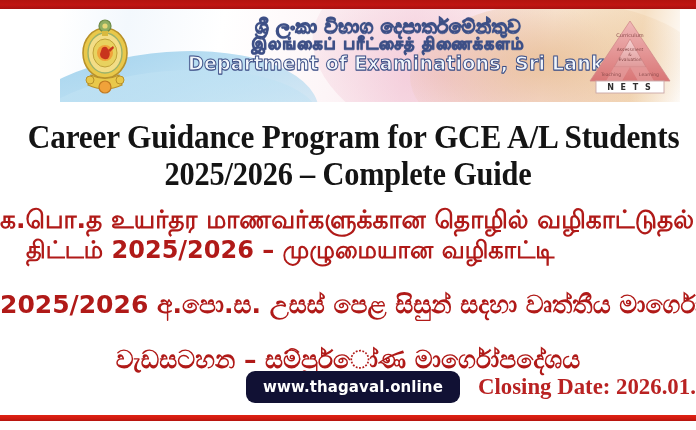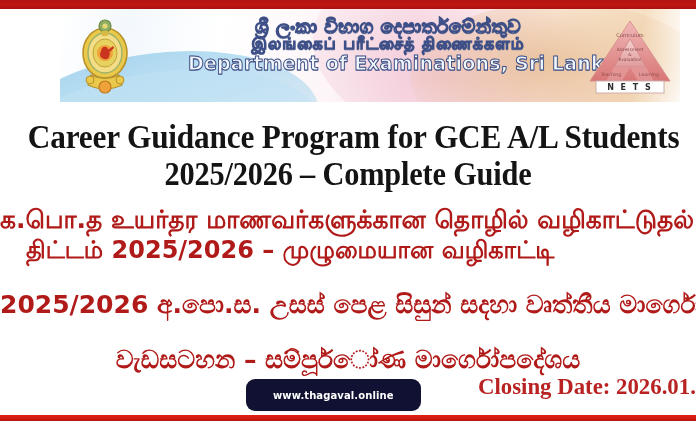"www.thagaval.online" .site-badge { font-size: 10px -> 15px; padding: 0 27px -> 0 17px; top: 379px -> 371px }
